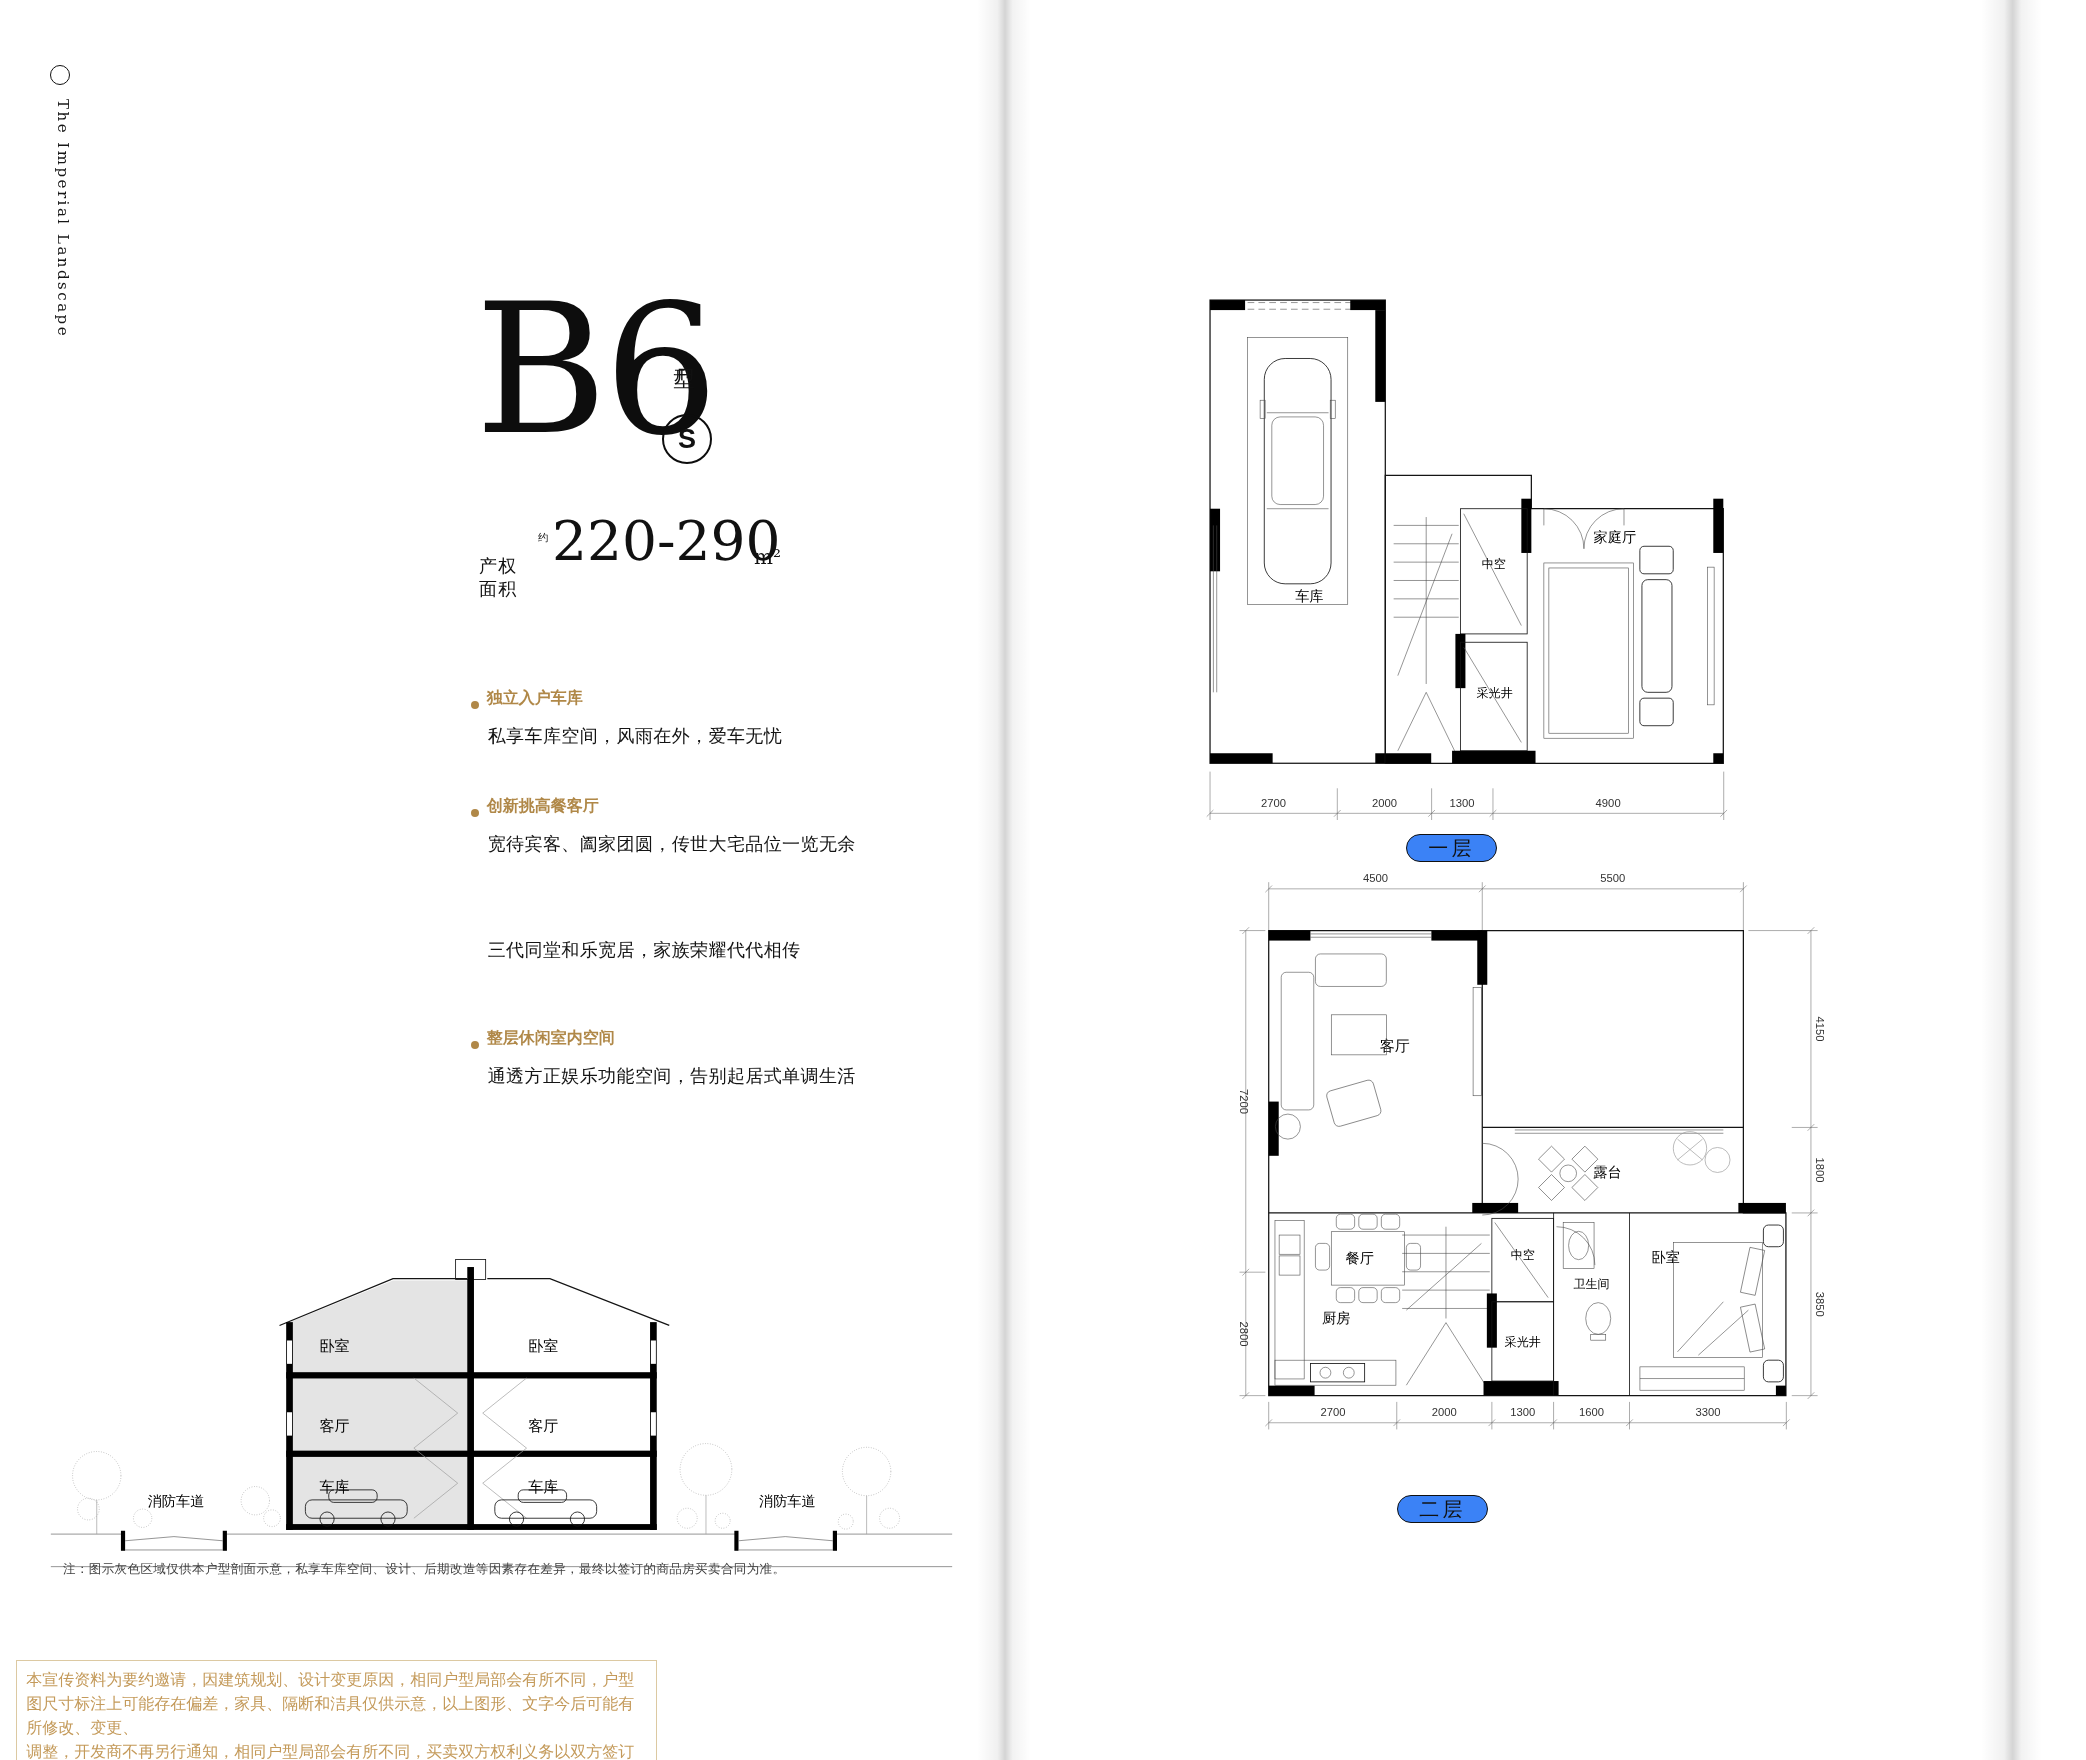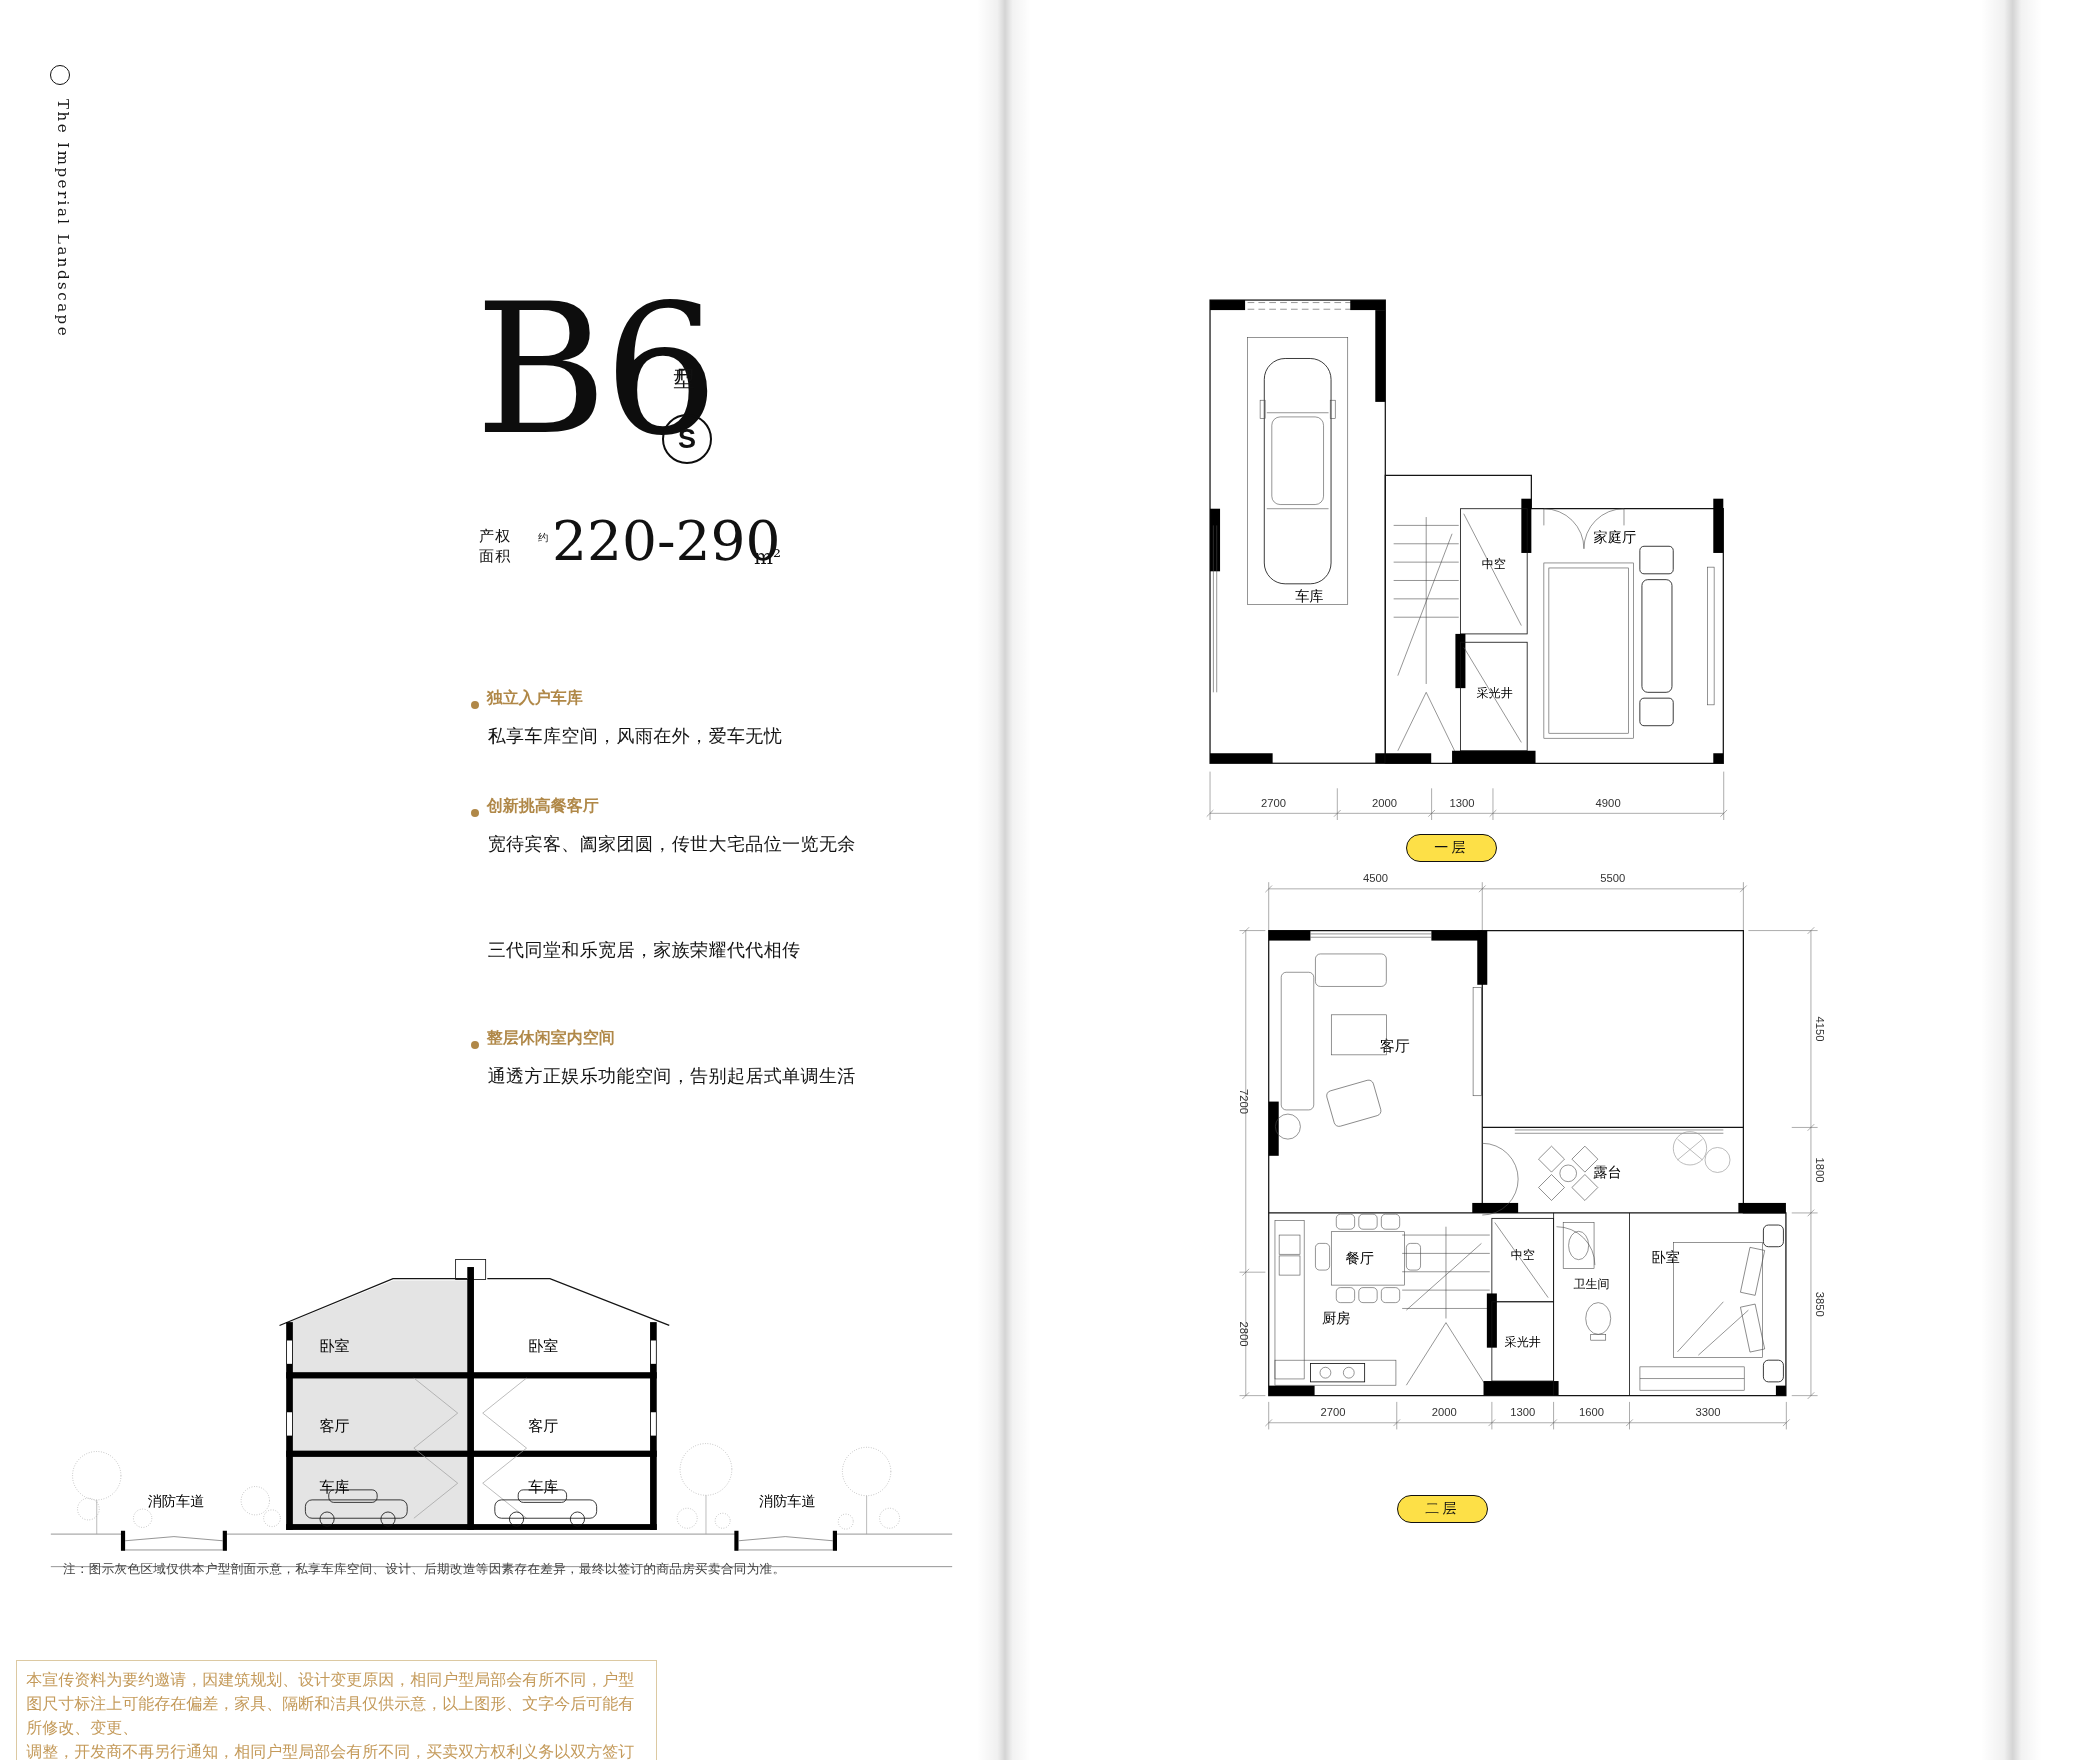"产权" .area-labels { font-size: 15px -> 18px; top: 526px -> 555px }
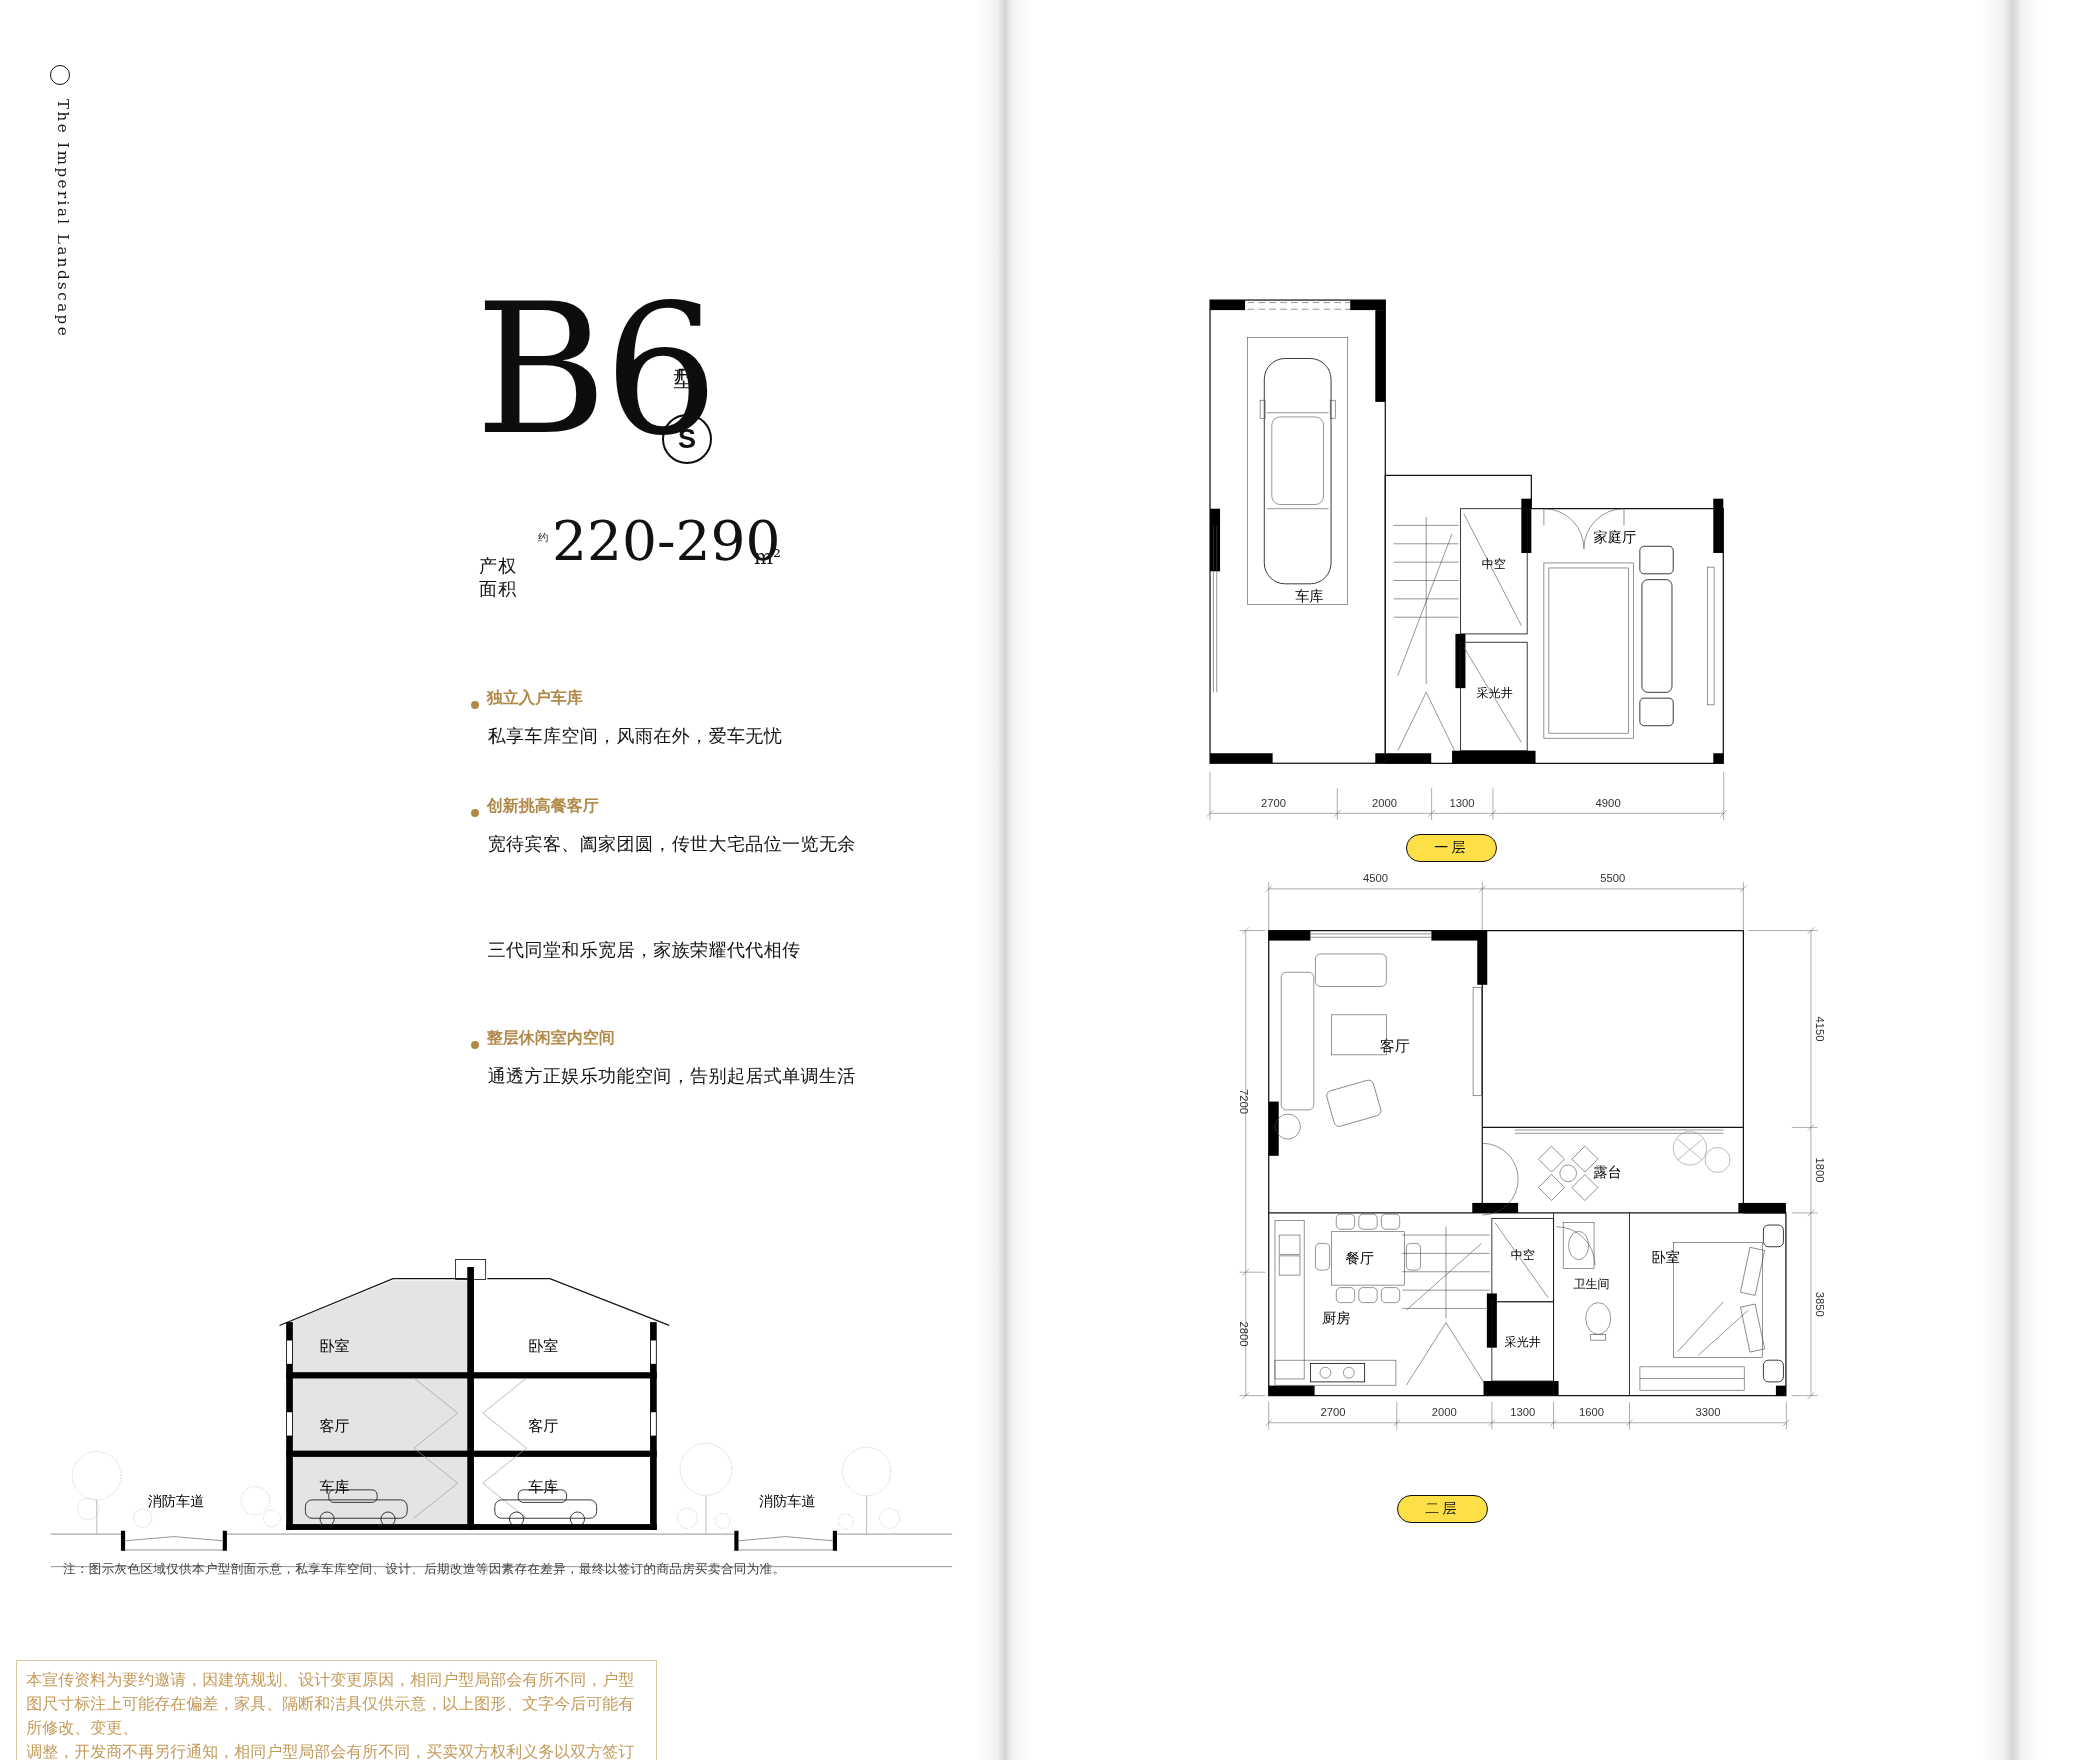"一层" .floor-pill { background: #fde047 -> #3b82f6; font-size: 14px -> 20px }
